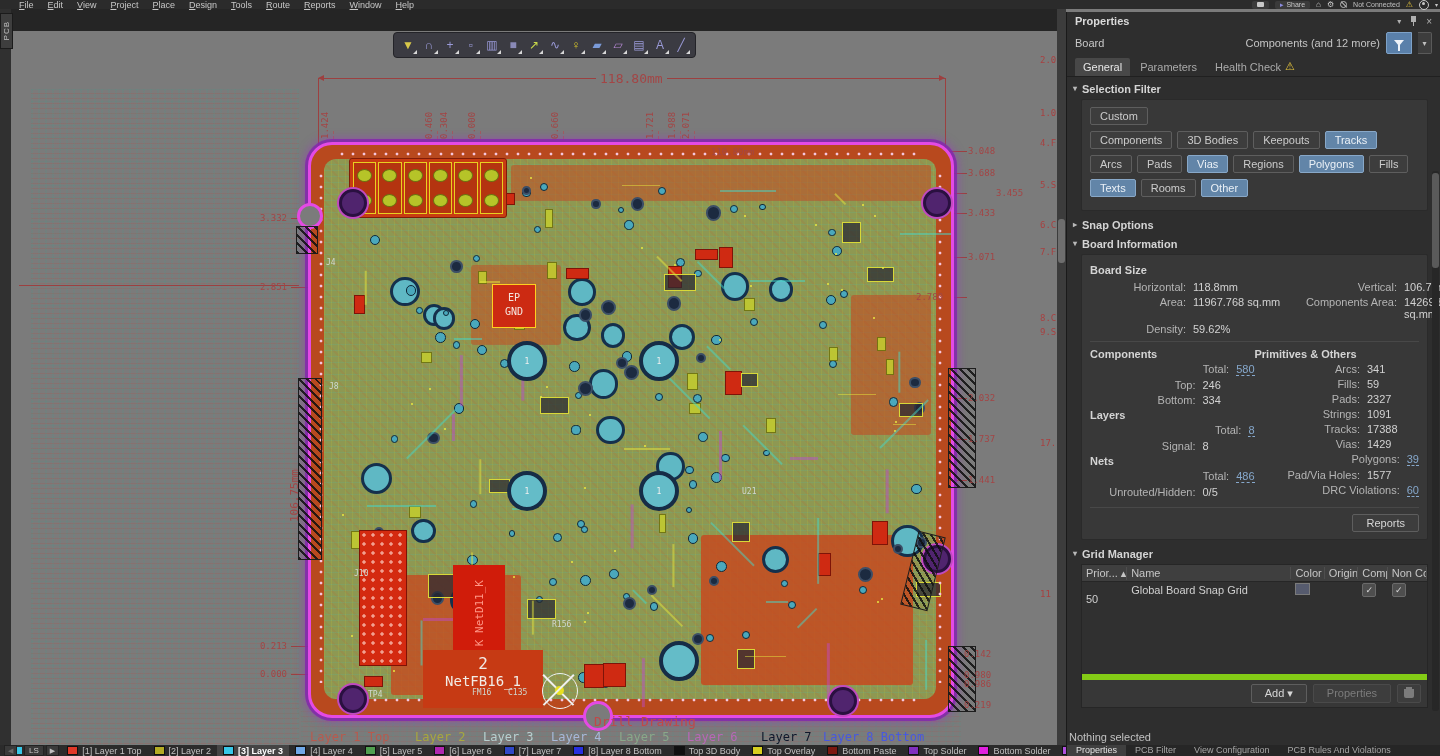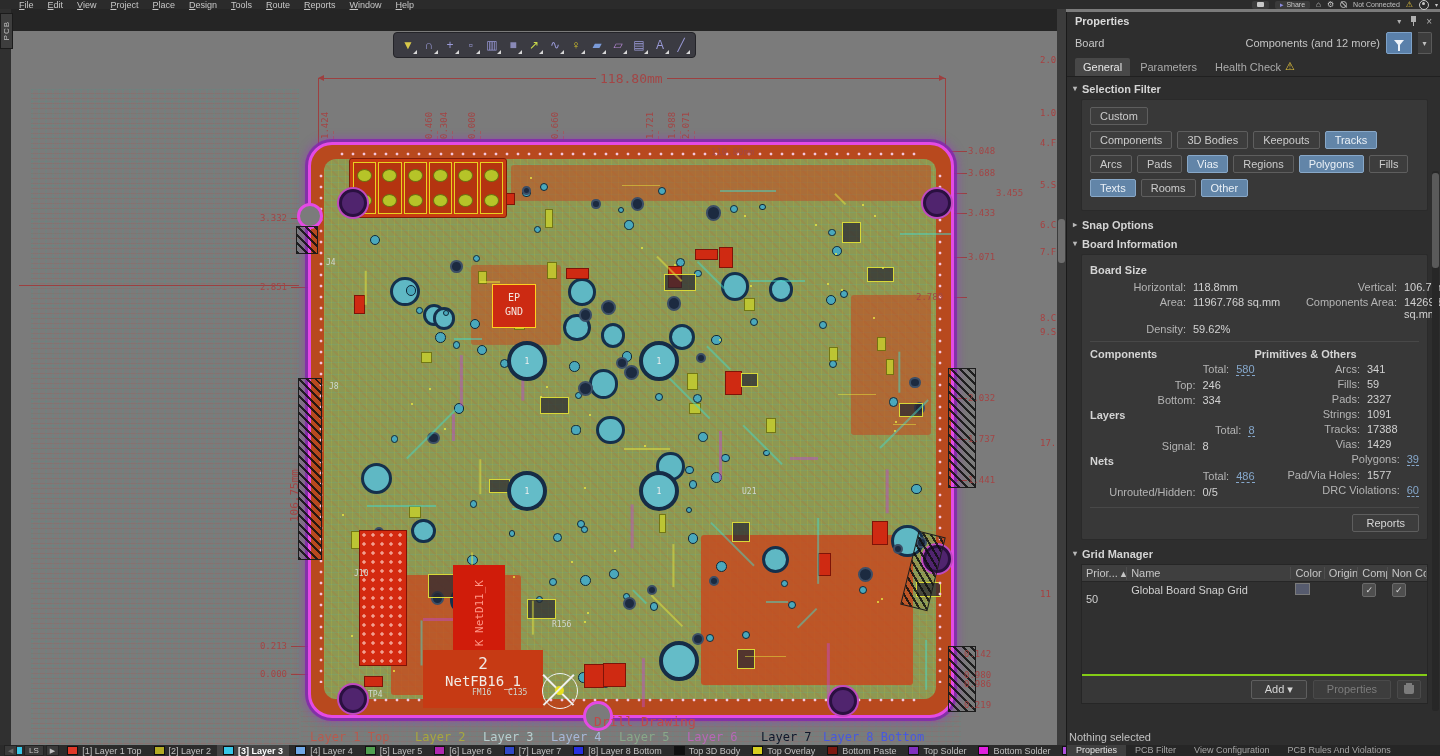"Add ▾" .tbl-foot { border-top: 2px solid #84cc16 -> 6px solid #84cc16 }
